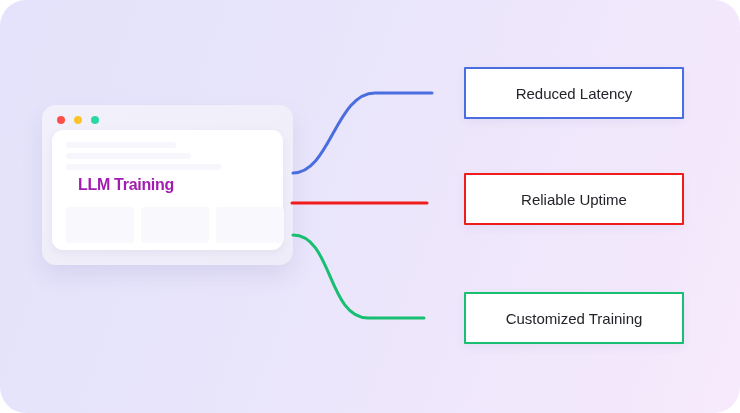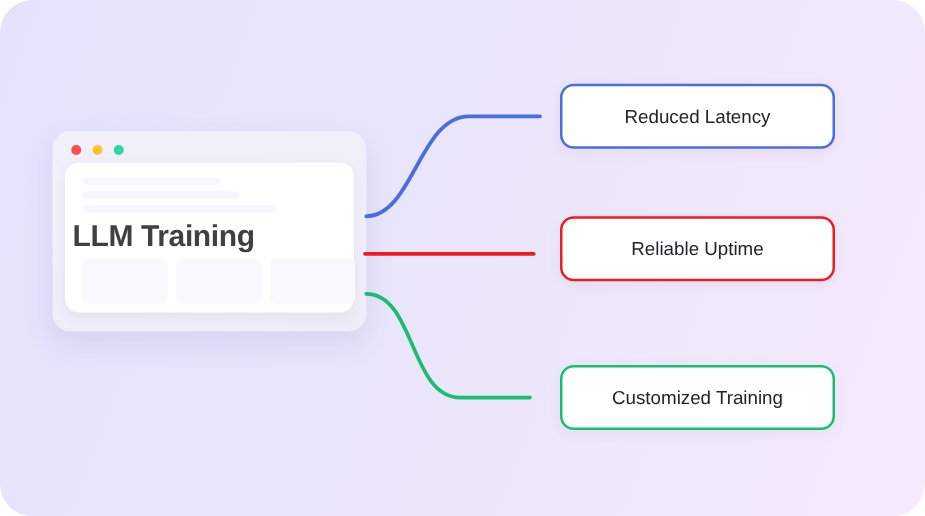"Reduced Latency" .pill { border-radius: 11px -> 1px; left: 448px -> 464px }
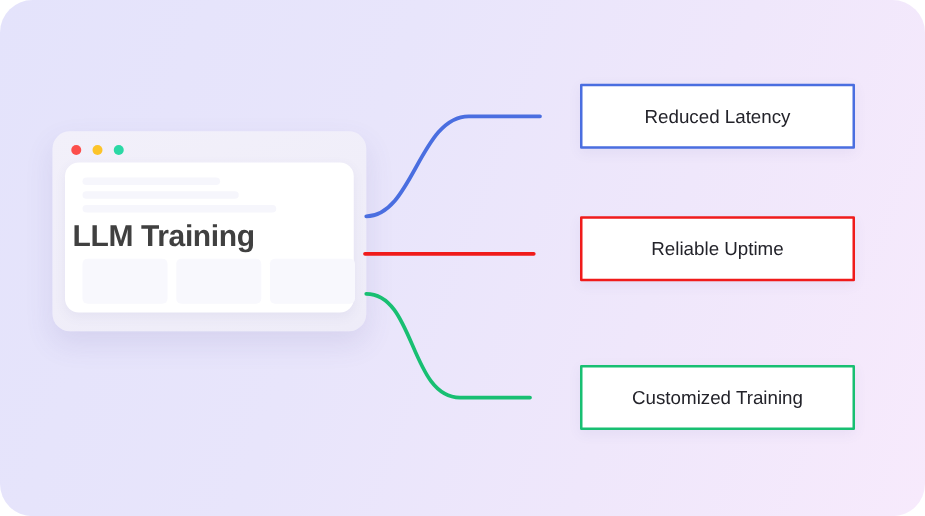"LLM Training" #title { color: #404040 -> #a21caf; font-size: 24px -> 16px; left: 6px -> 26px }
